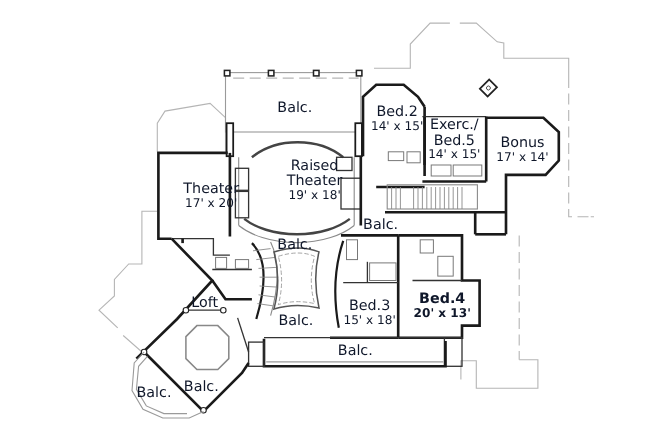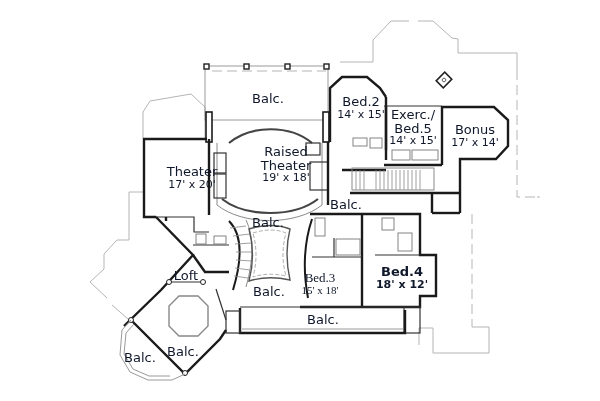"Bed.3" div.lbl { font-family: Liberation Serif, serif -> none; left: 320px -> 336px }
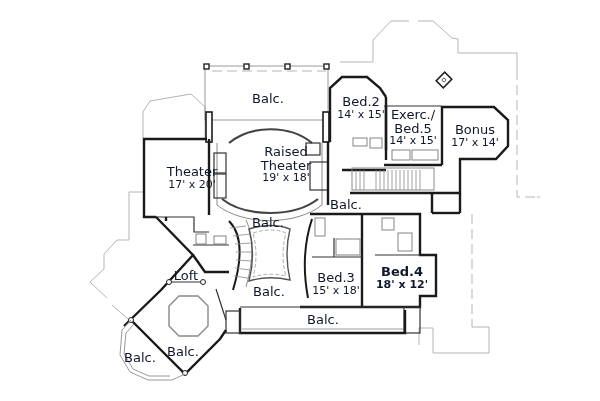"18' x 12'" span.d { text: 18' x 12' -> 20' x 13' }
